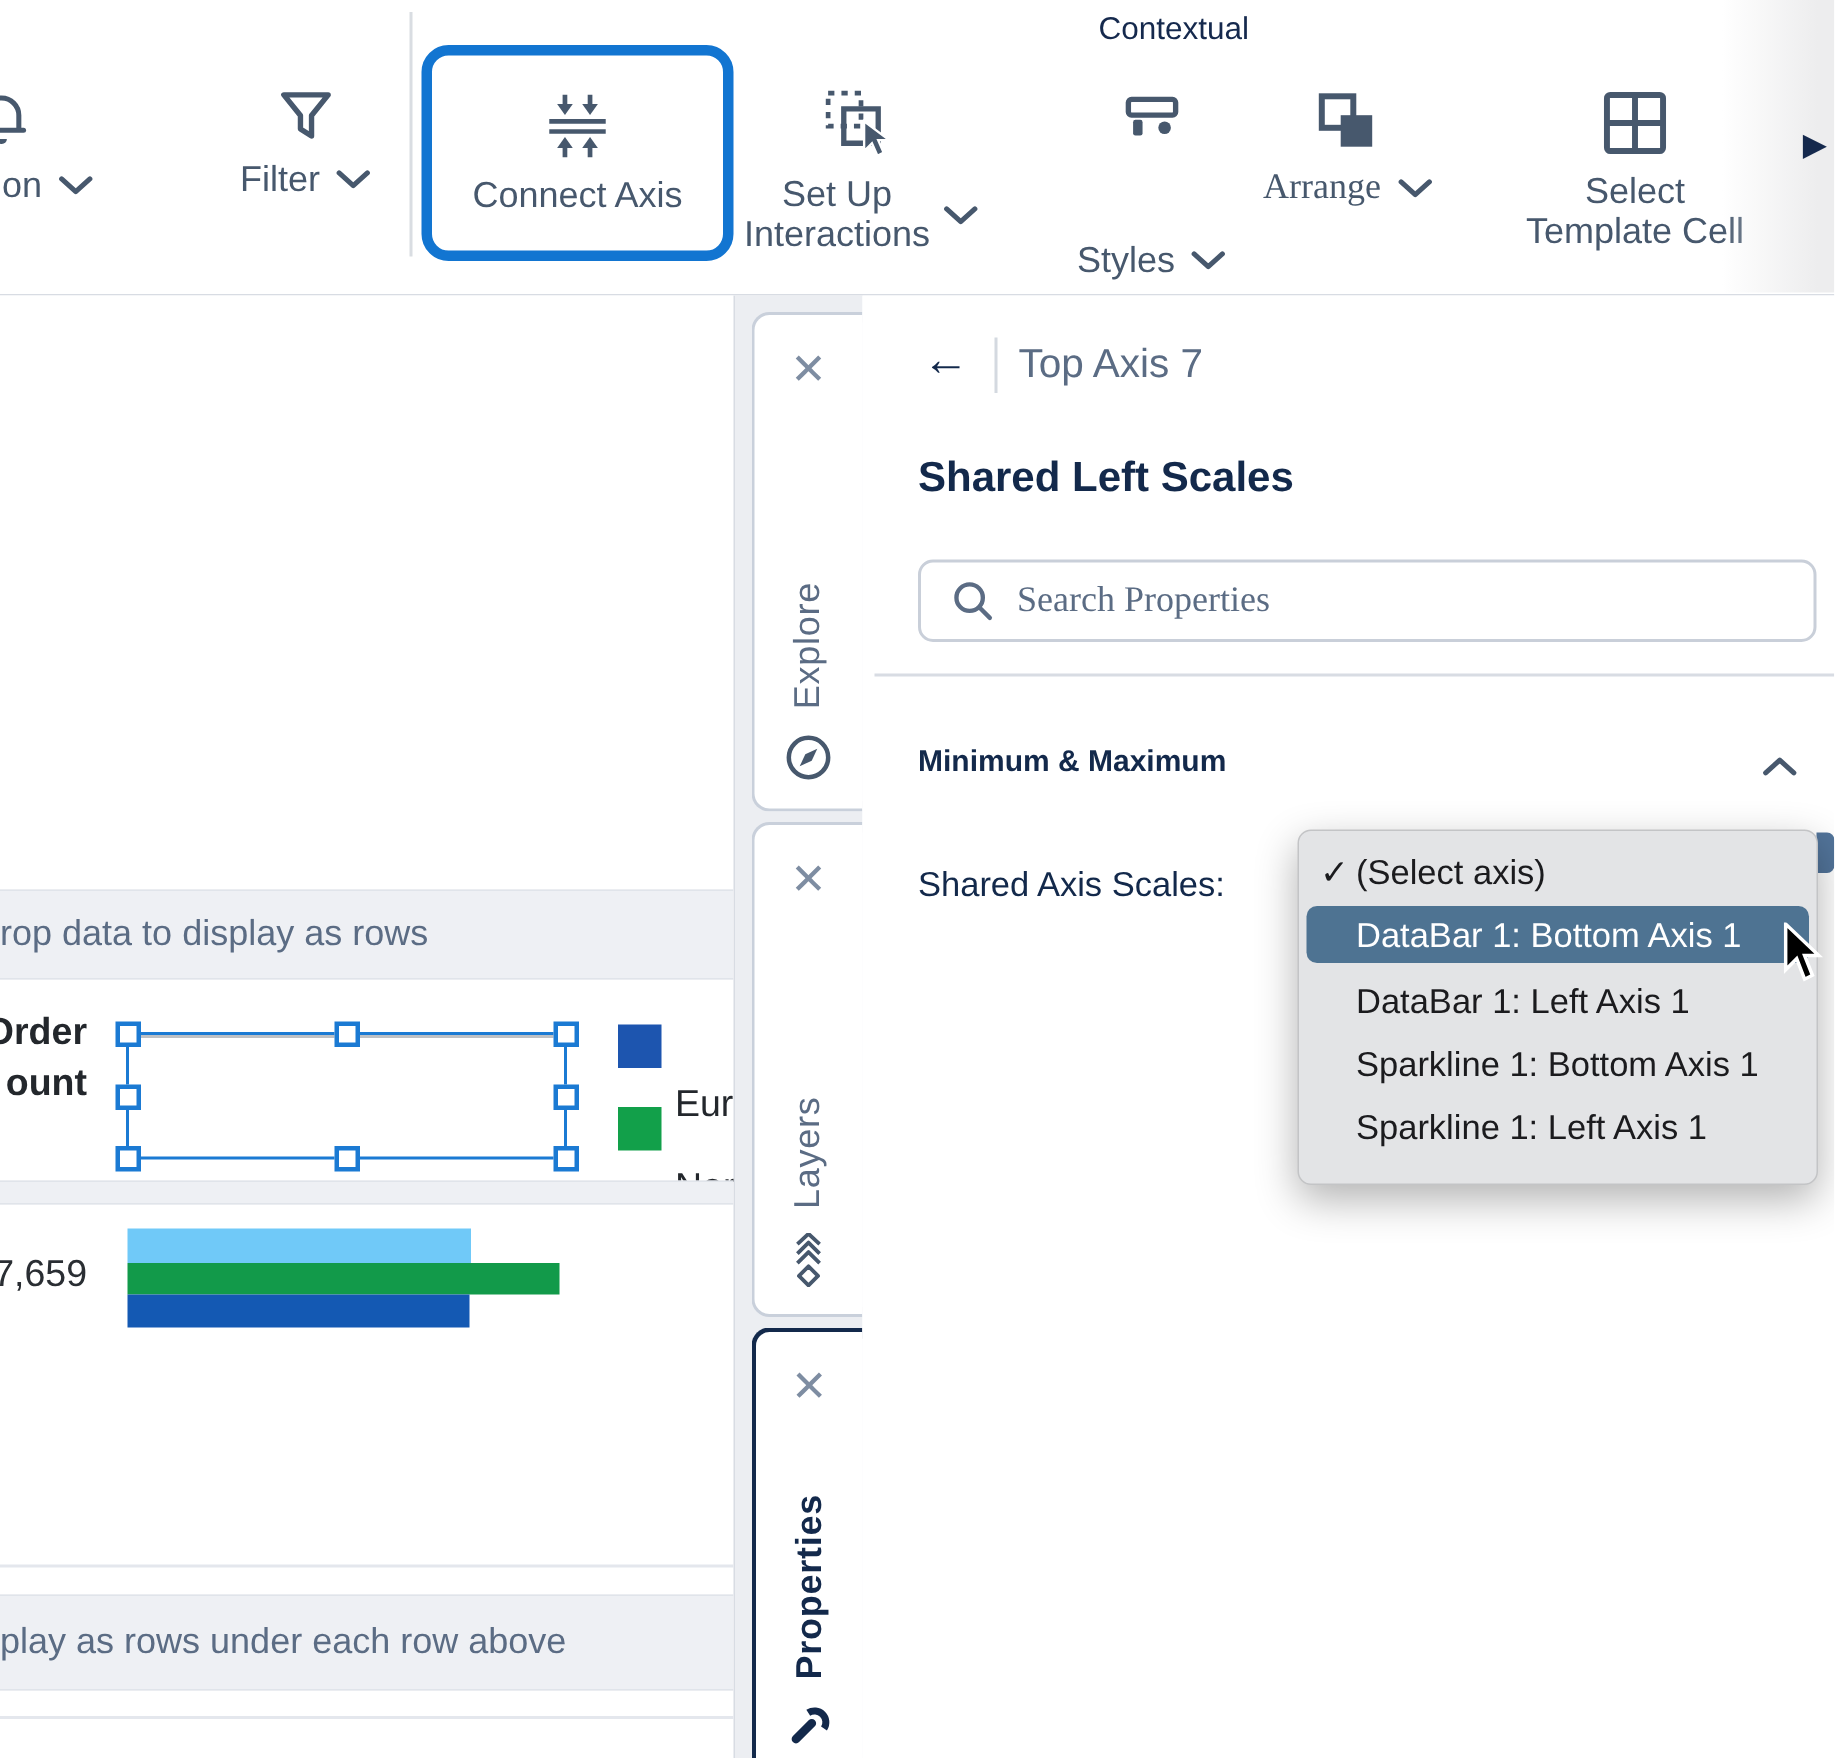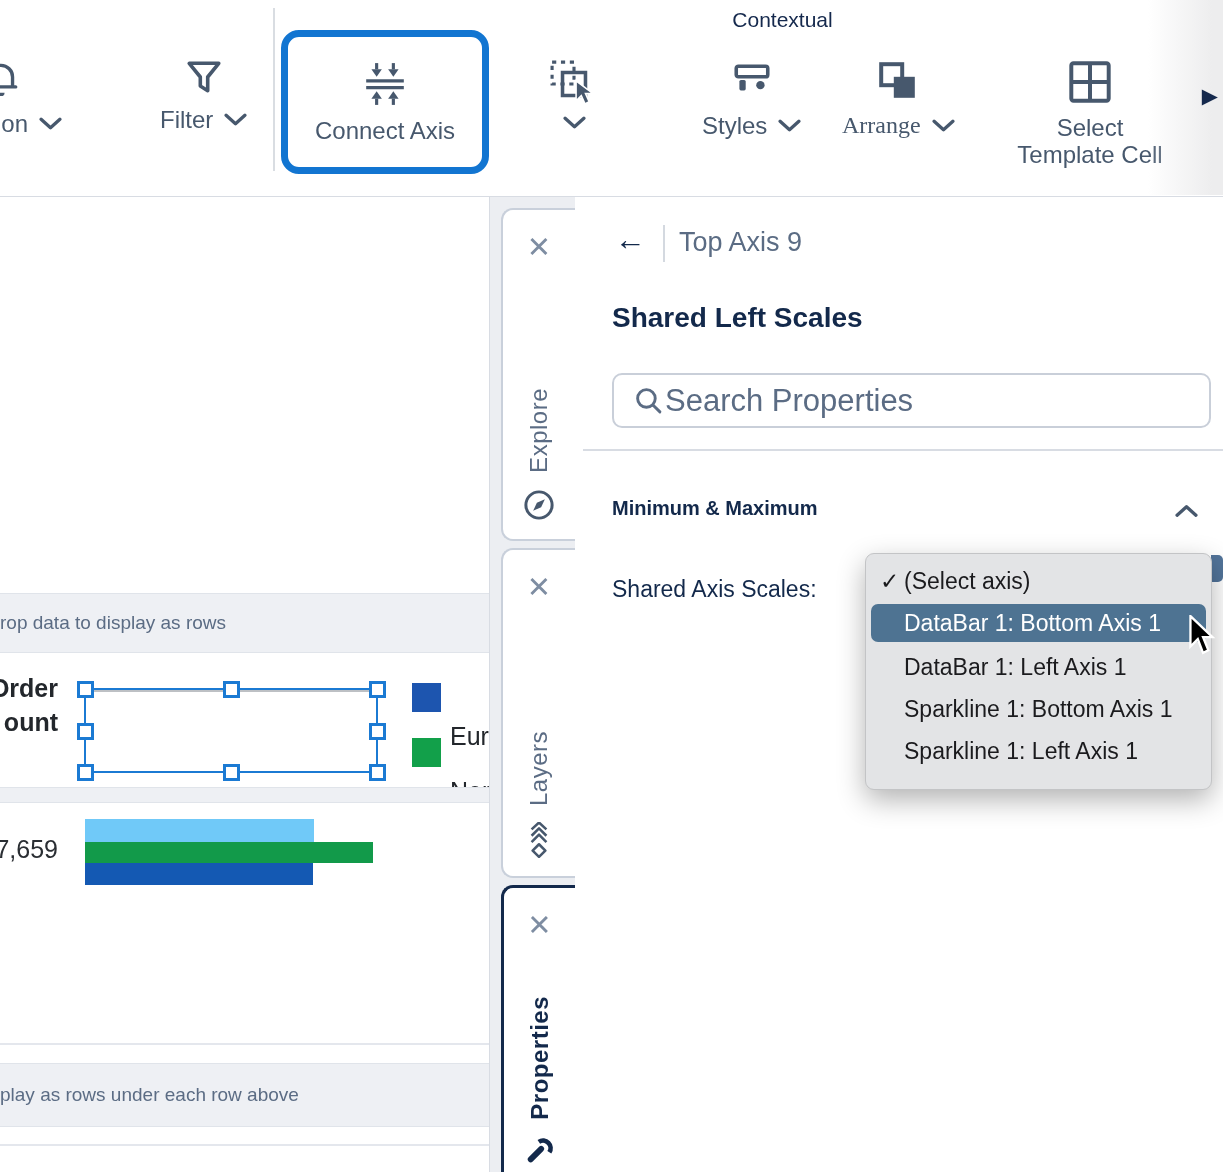"Set Up" span.tb-label { html: none -> <span> <span>Set Up</span><br> <span>Interactions</span> </span> }
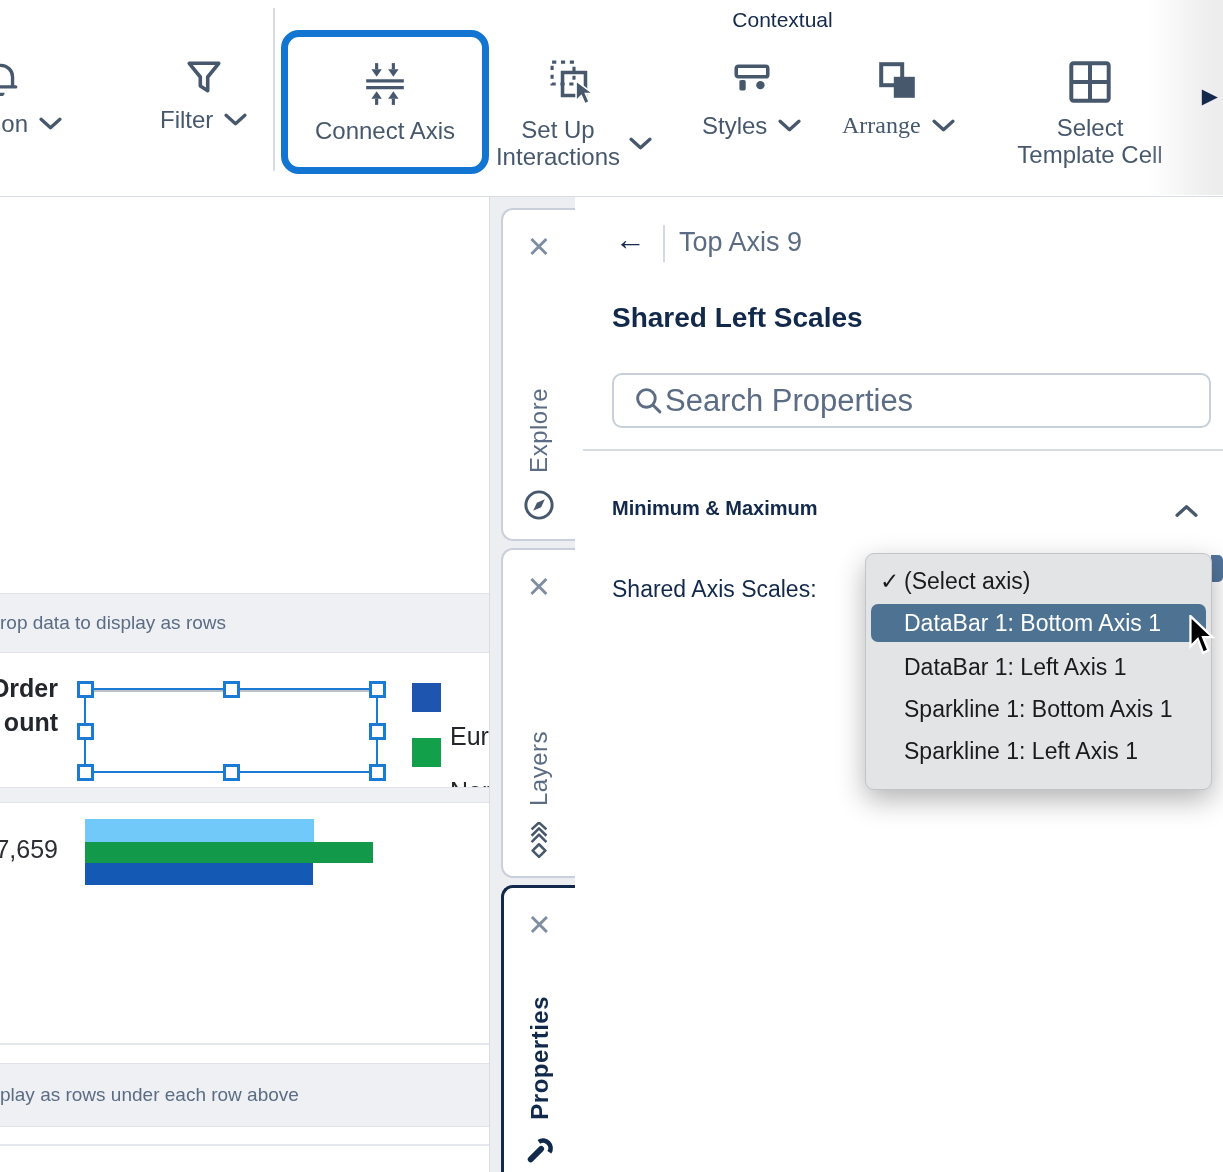"Styles" div.tb-group { gap: none -> 48px; left: 702px -> 718px }
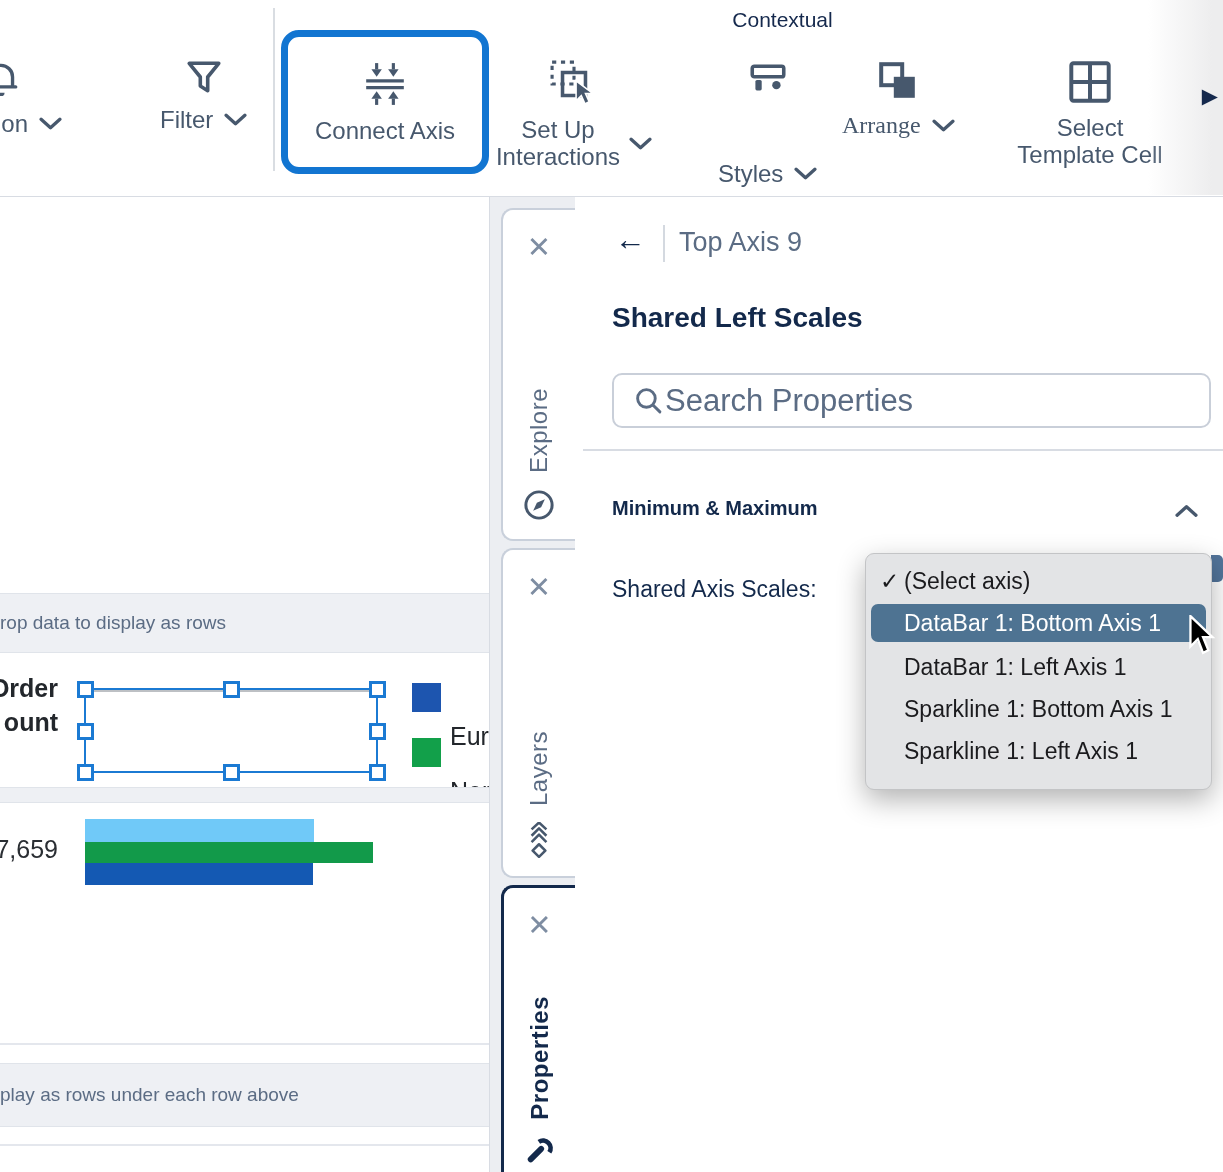"Top Axis 9" div { text: 9 -> 7 }
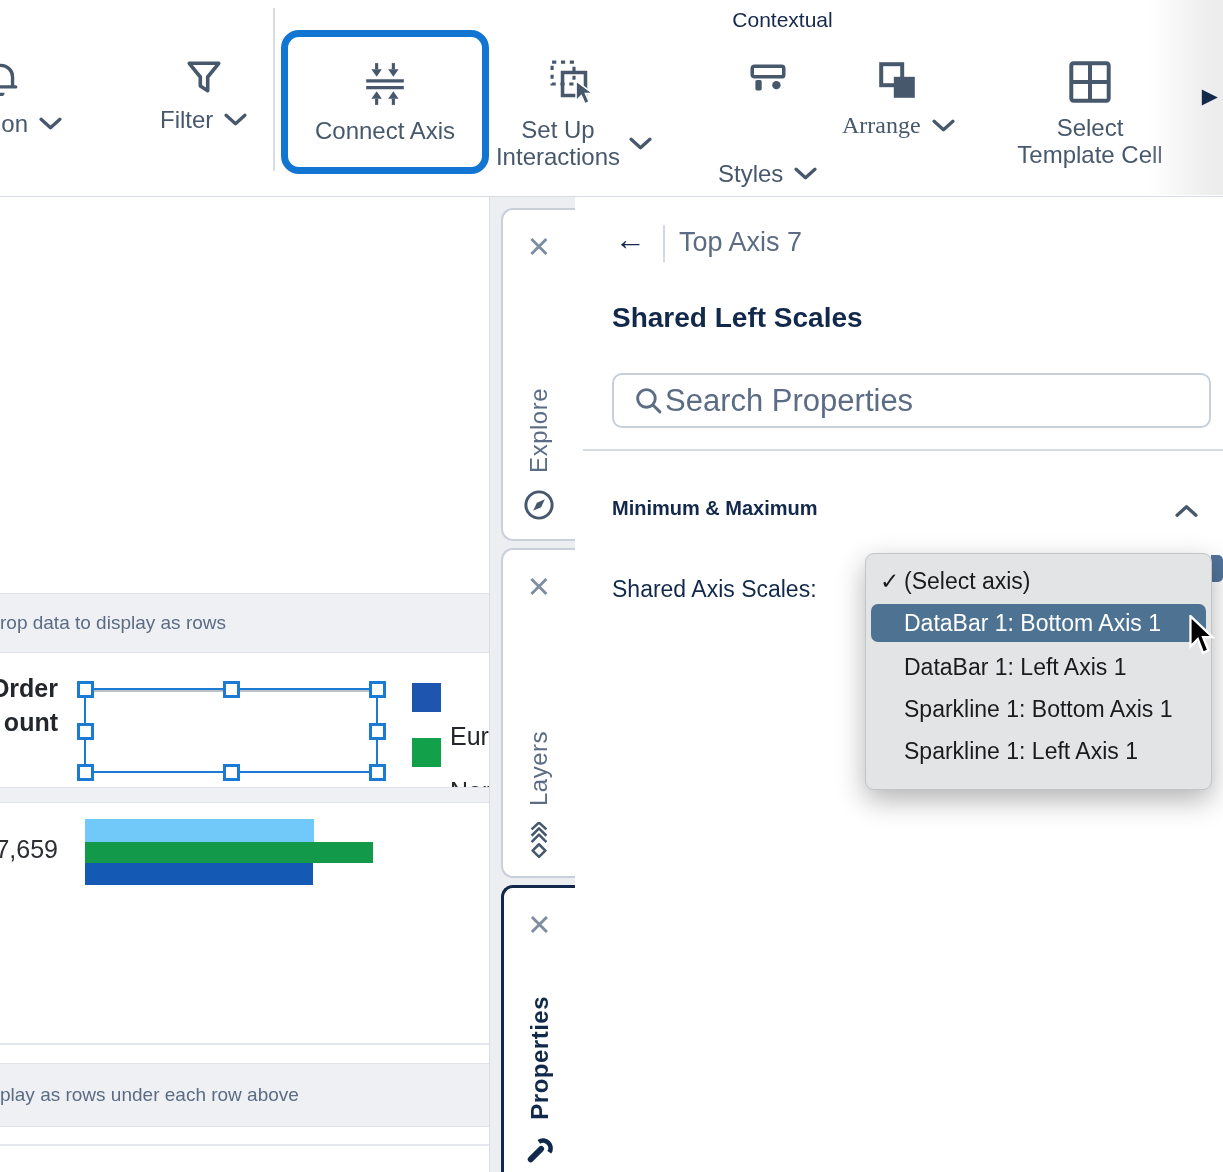"Search Properties" #searchbox input { font-family: Liberation Sans, sans-serif -> Liberation Serif, serif; font-size: 31px -> 24px; margin-left: none -> 13px }
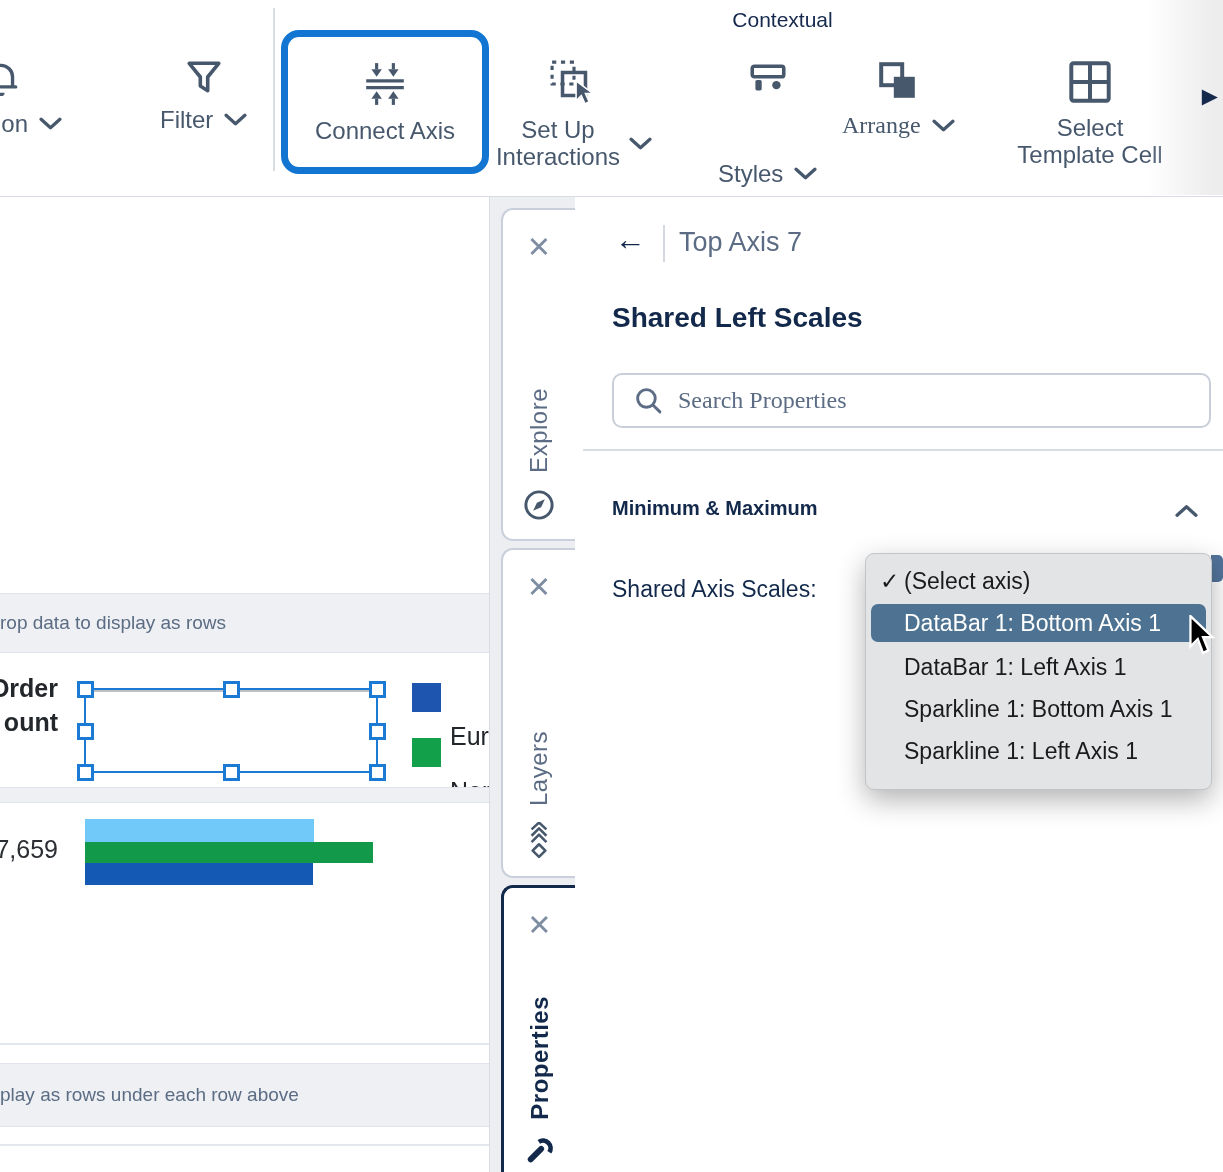"rop data to display as" .band { font-size: 19px -> 24px }
